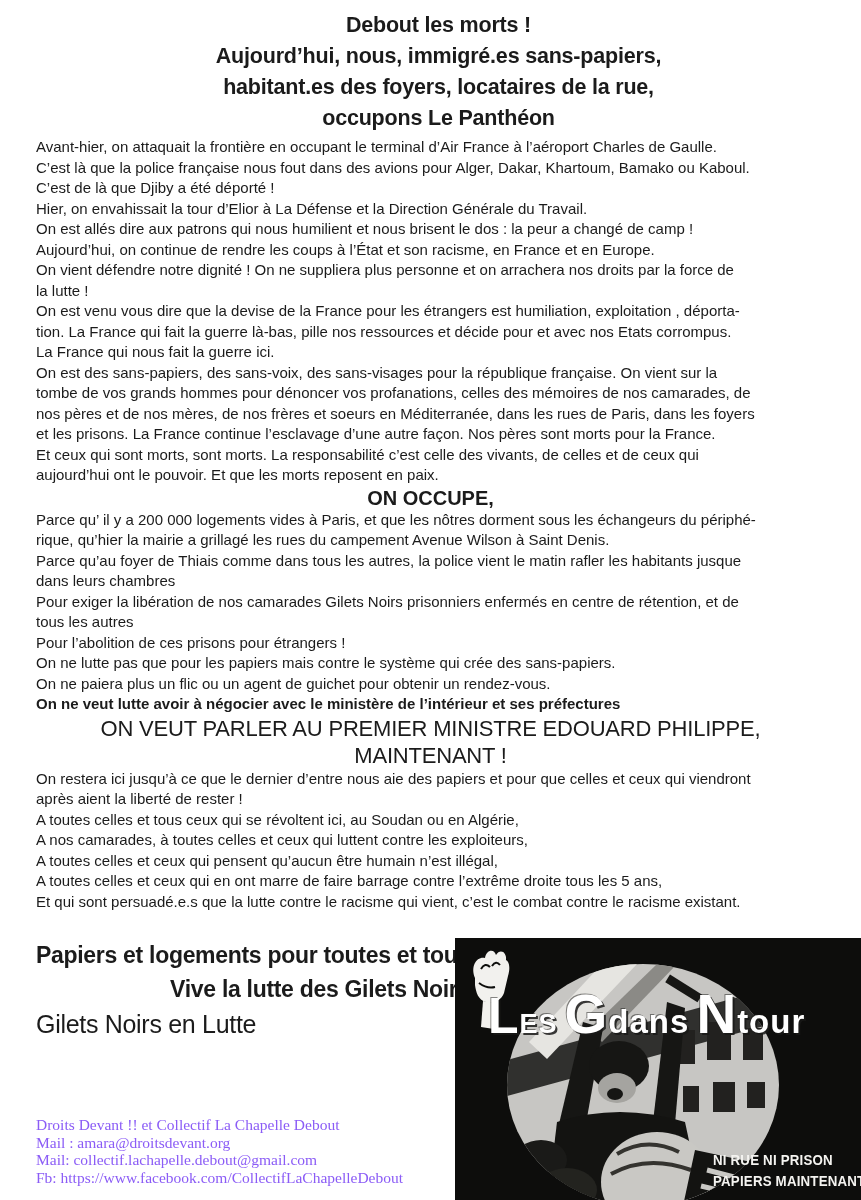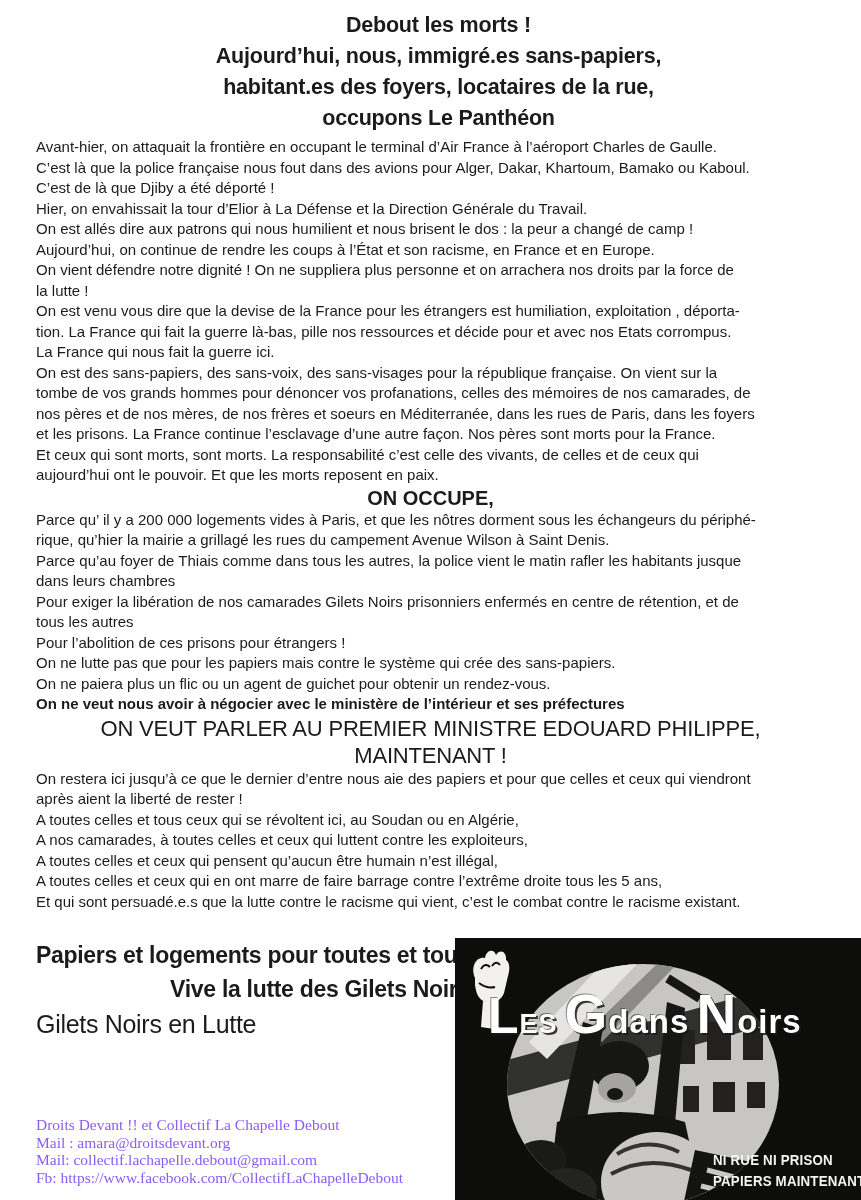"On ne veut nous avoir" p.bt { text: nous -> lutte }
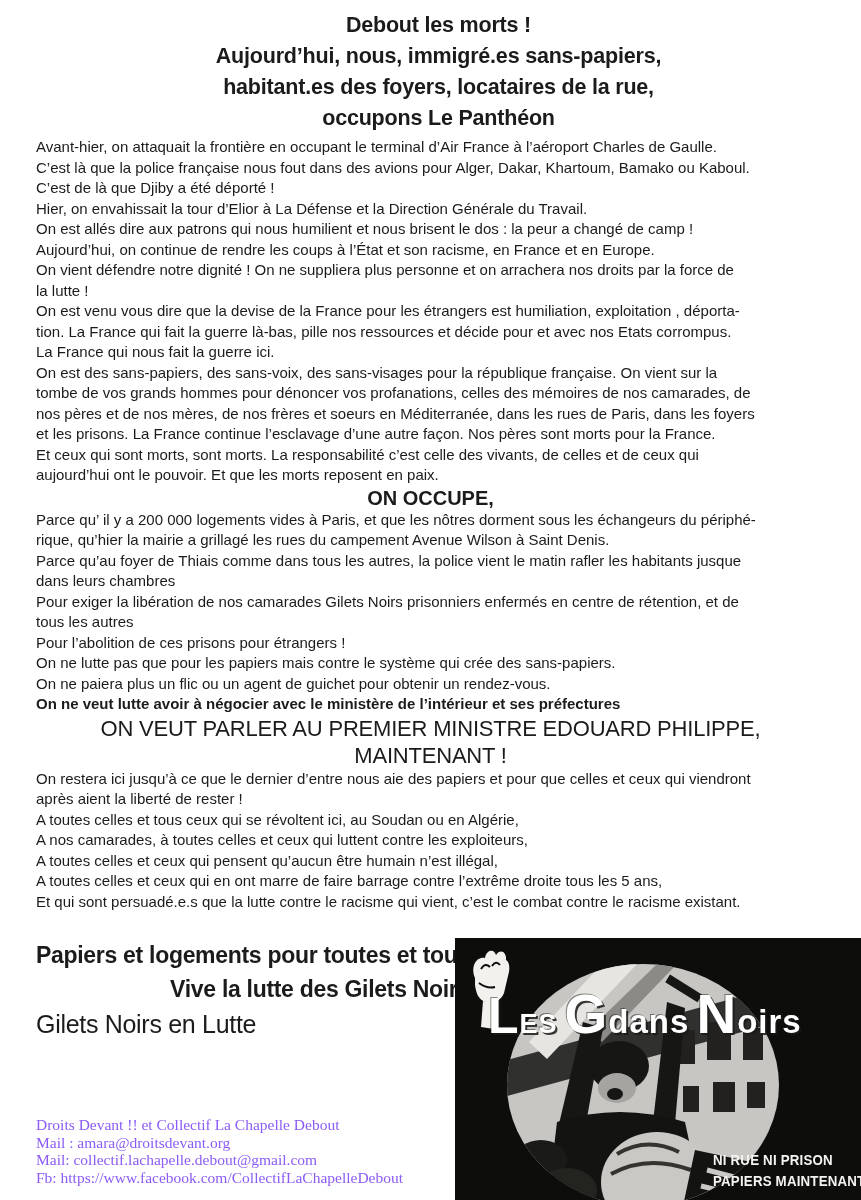"oirs" span.sm3 { text: oirs -> tour }
